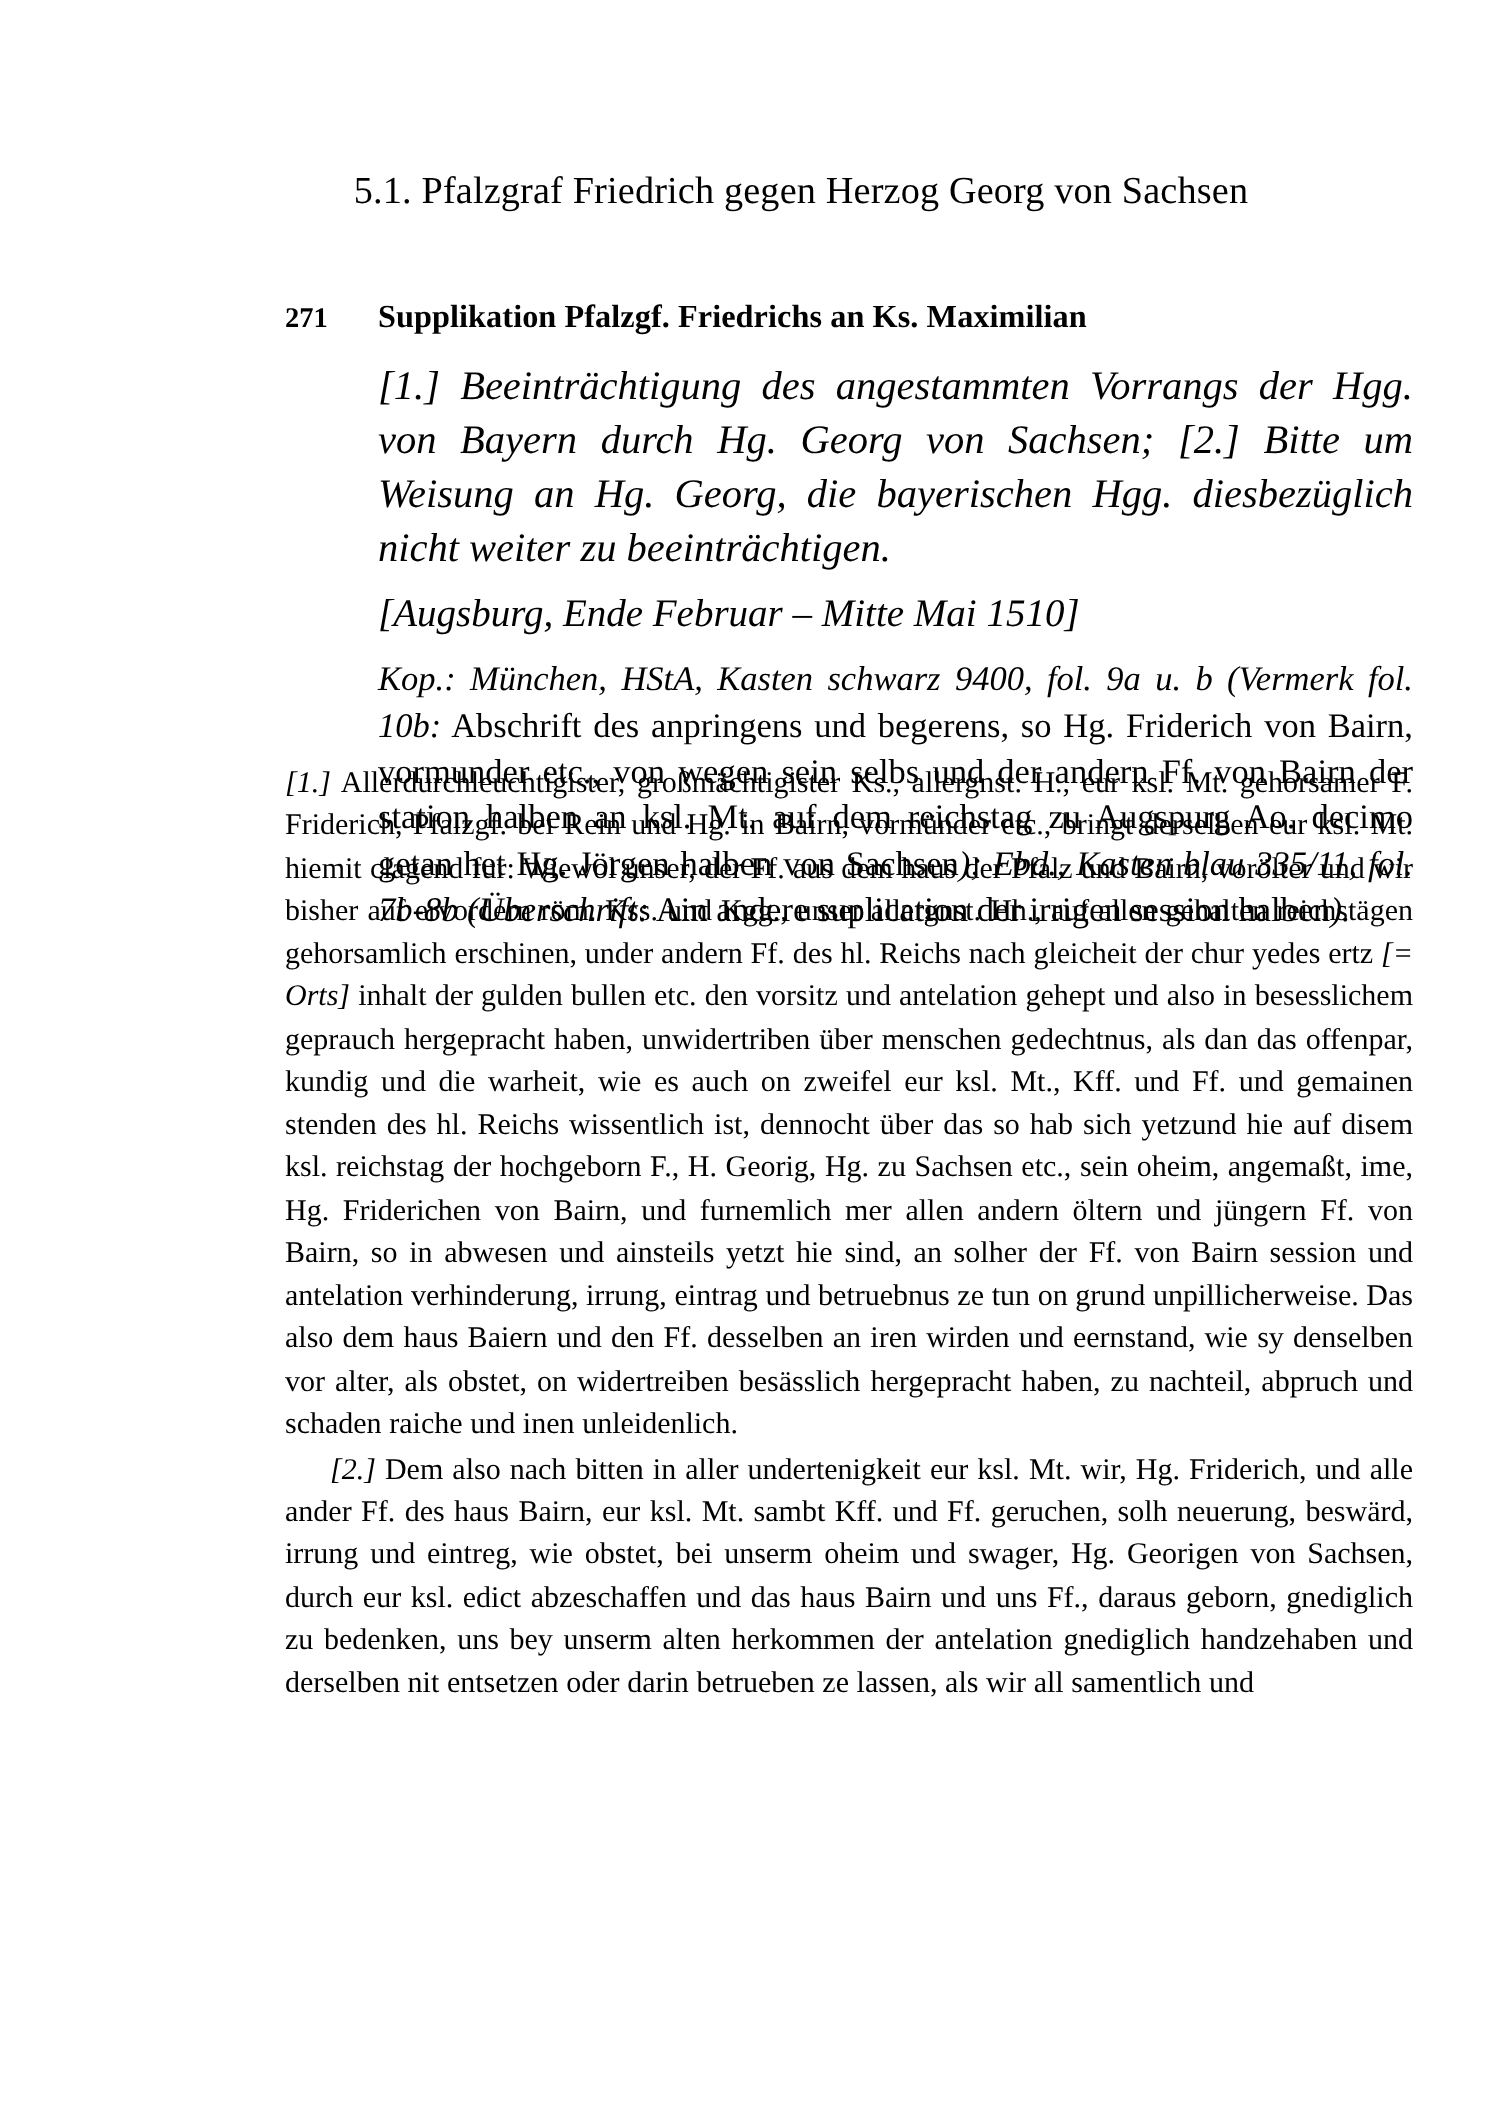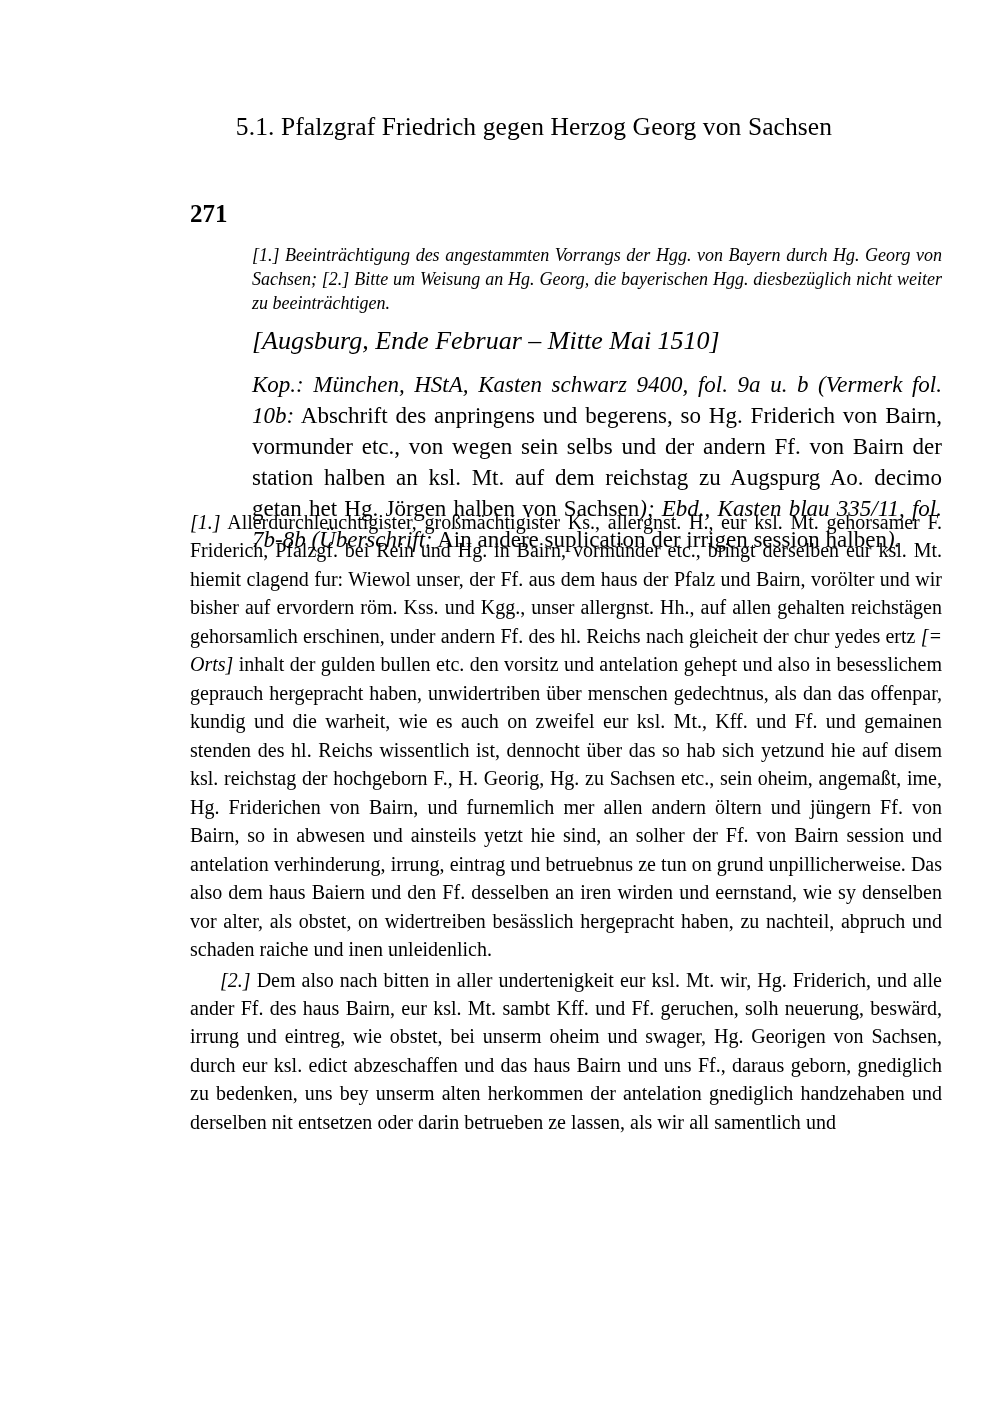"271" .doc-number { font-size: 25px -> 19px }
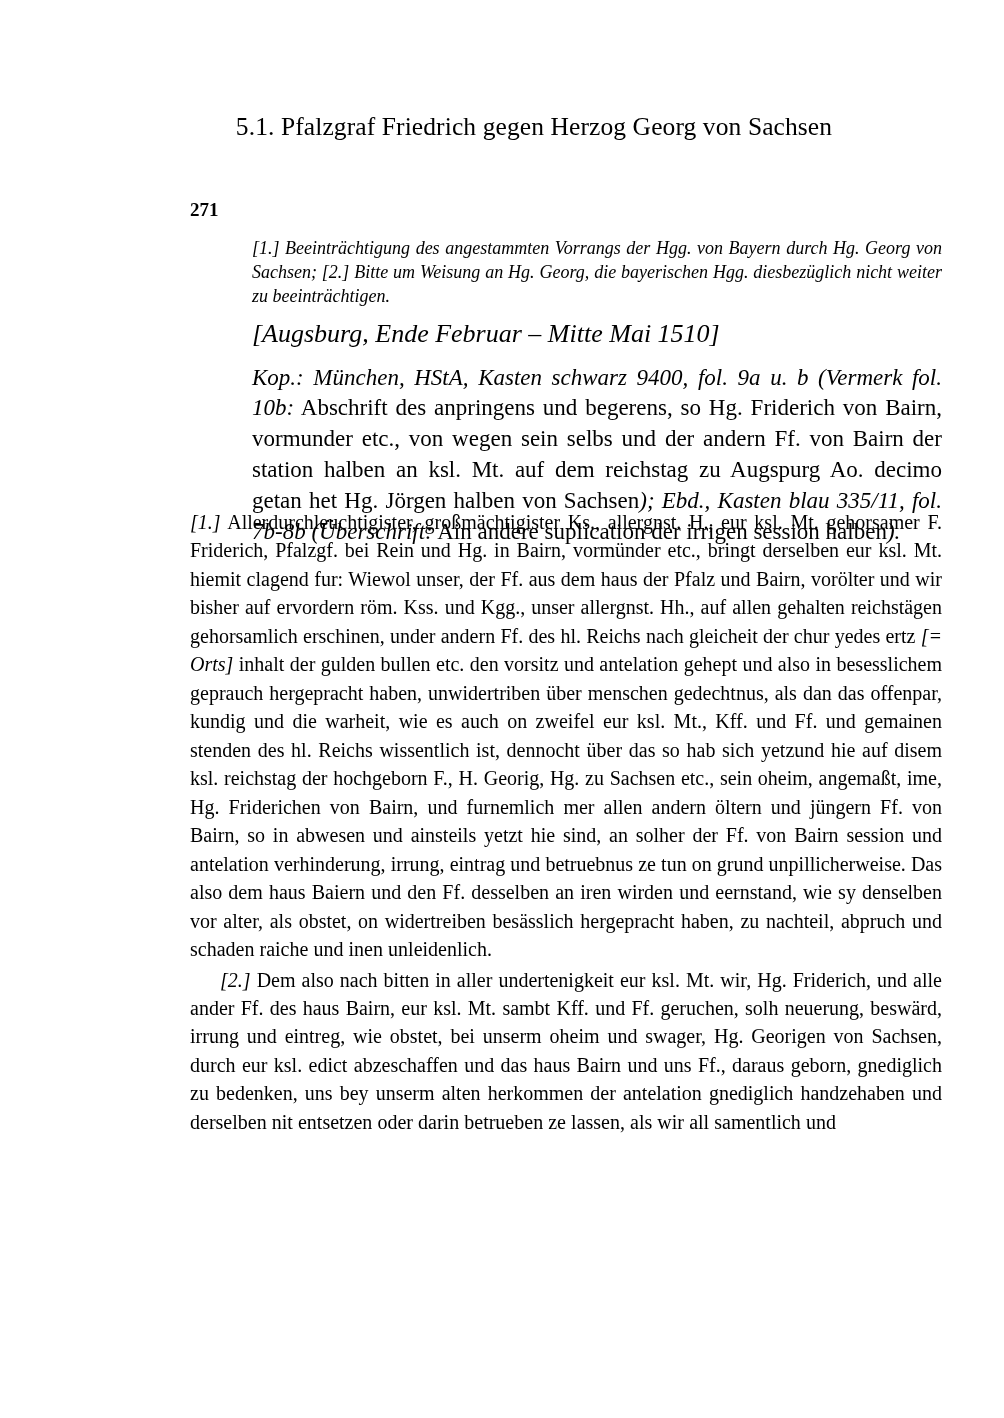"Supplikation Pfalzgf. Friedrichs an Ks." span.doc-title { html: none -> <span>Supplikation Pfalzgf. Friedrichs an Ks. Maximilian</span> }
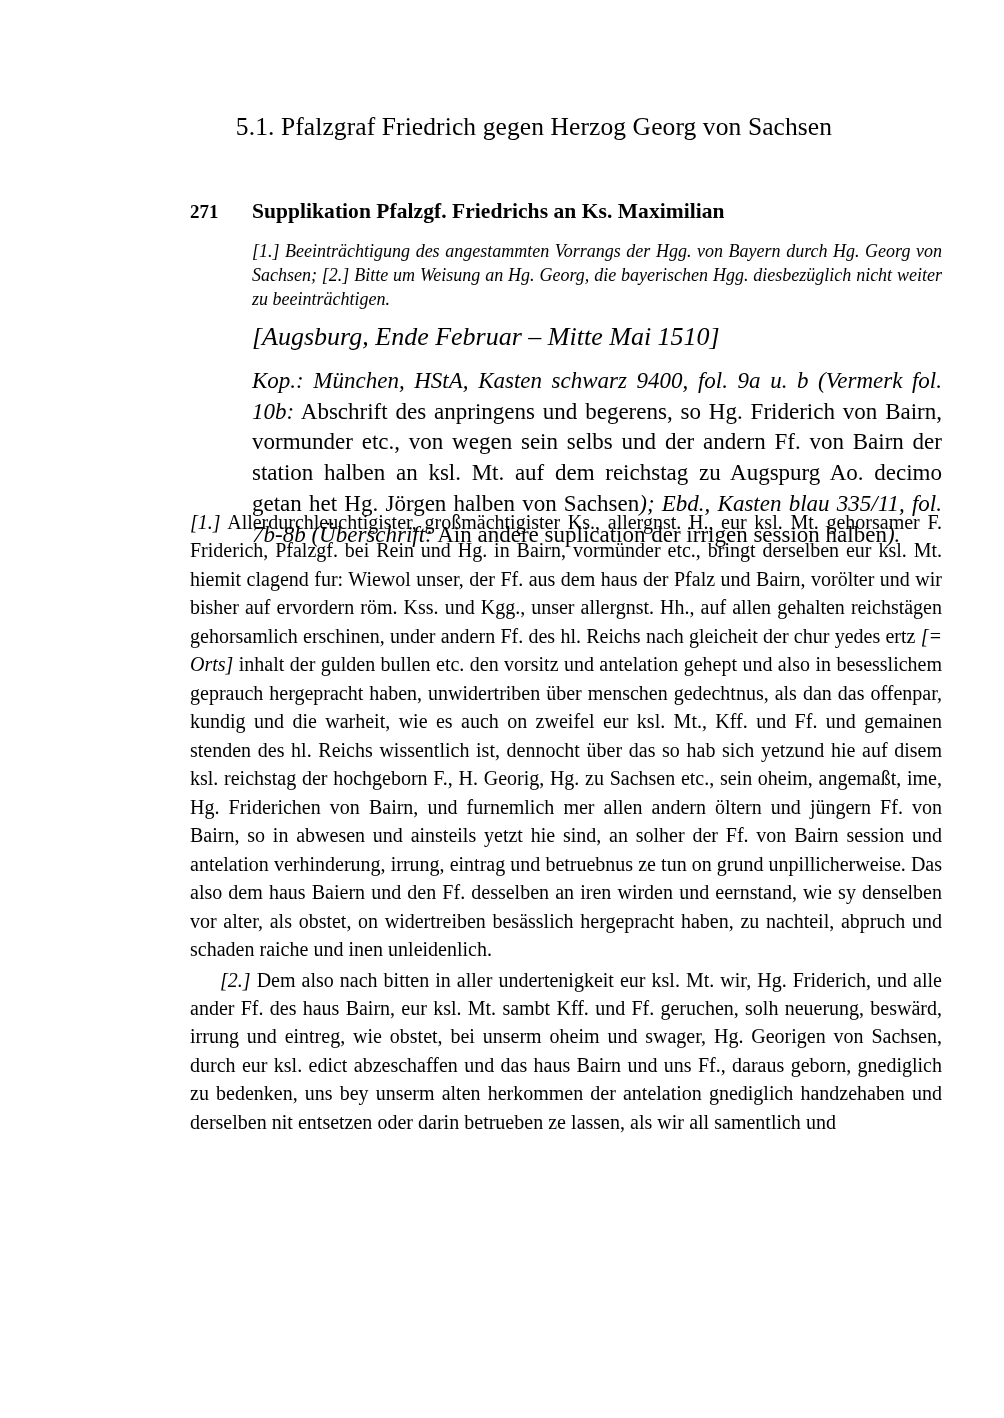"[1.] Beeinträchtigung des angestammten" .regest { font-size: 18px -> 27px }
